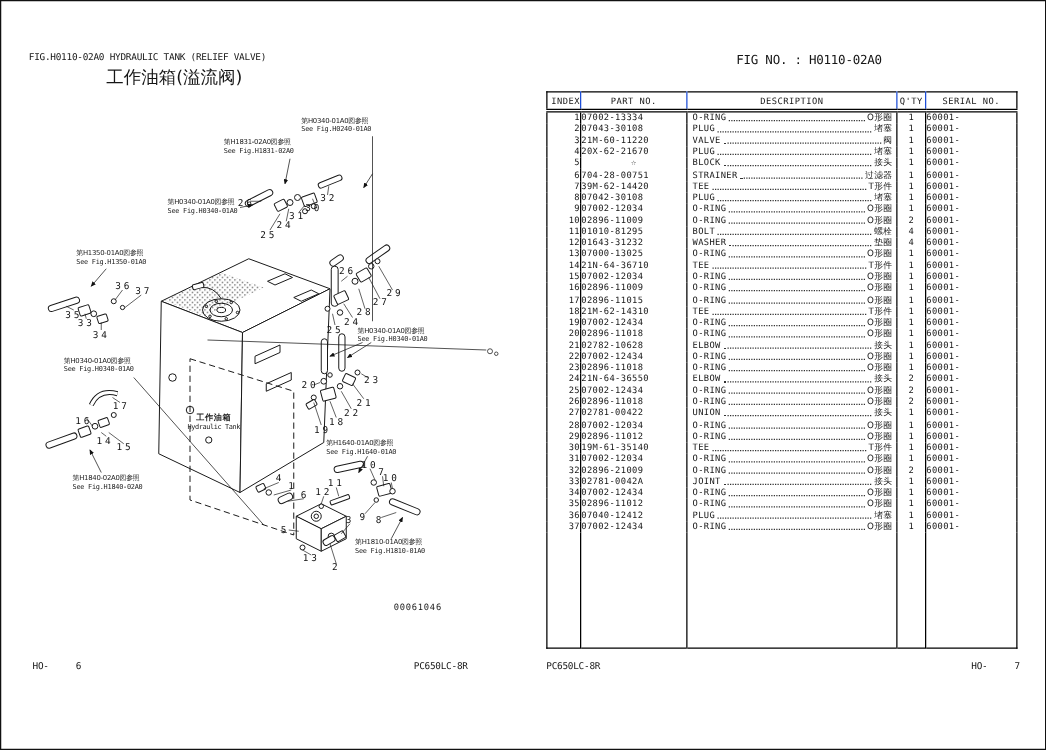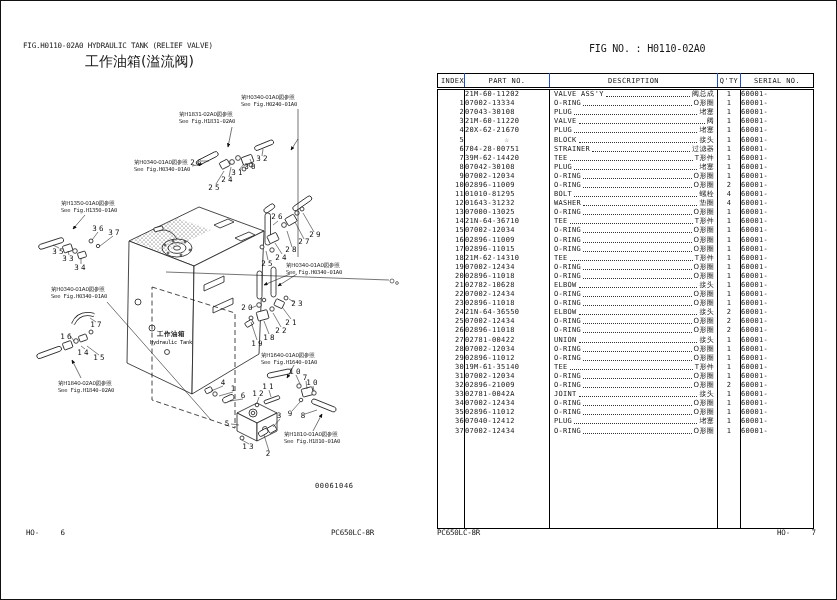"21M-60-11202" tr { html: <tr> <td></td> <td>21M-60-11202</td> <td> <div> <span>VALVE ASS'Y</span> <span></span> <span>阀总成</span> </div> </td> <td>1</td> <td>60001-</td> </tr> -> none }
